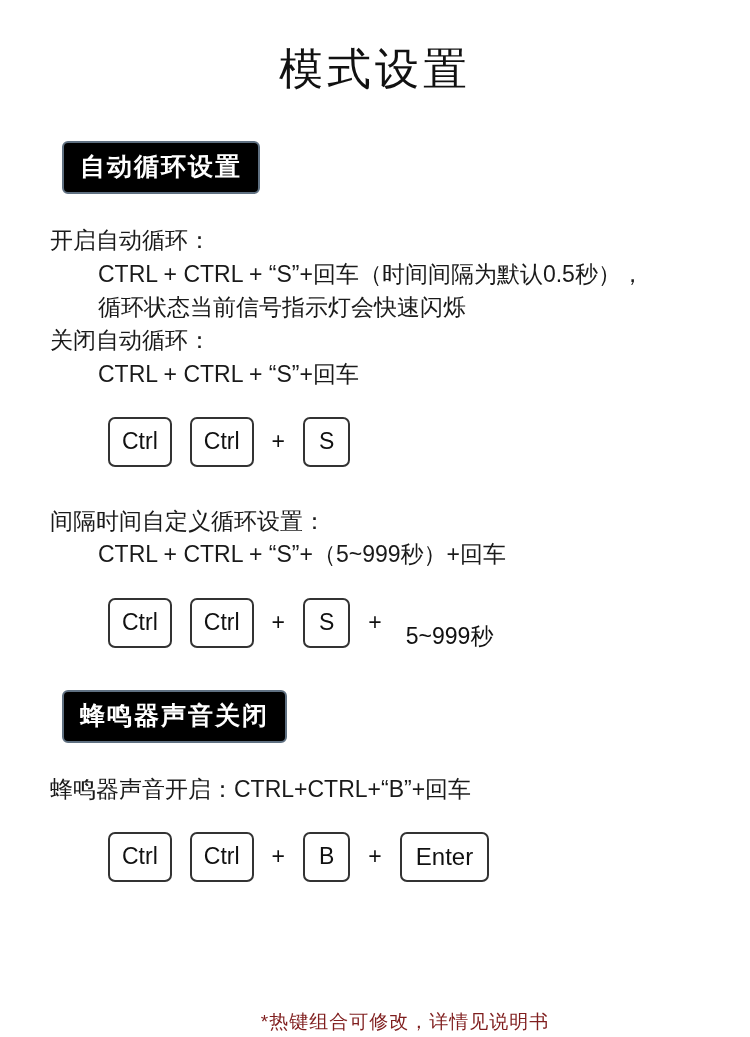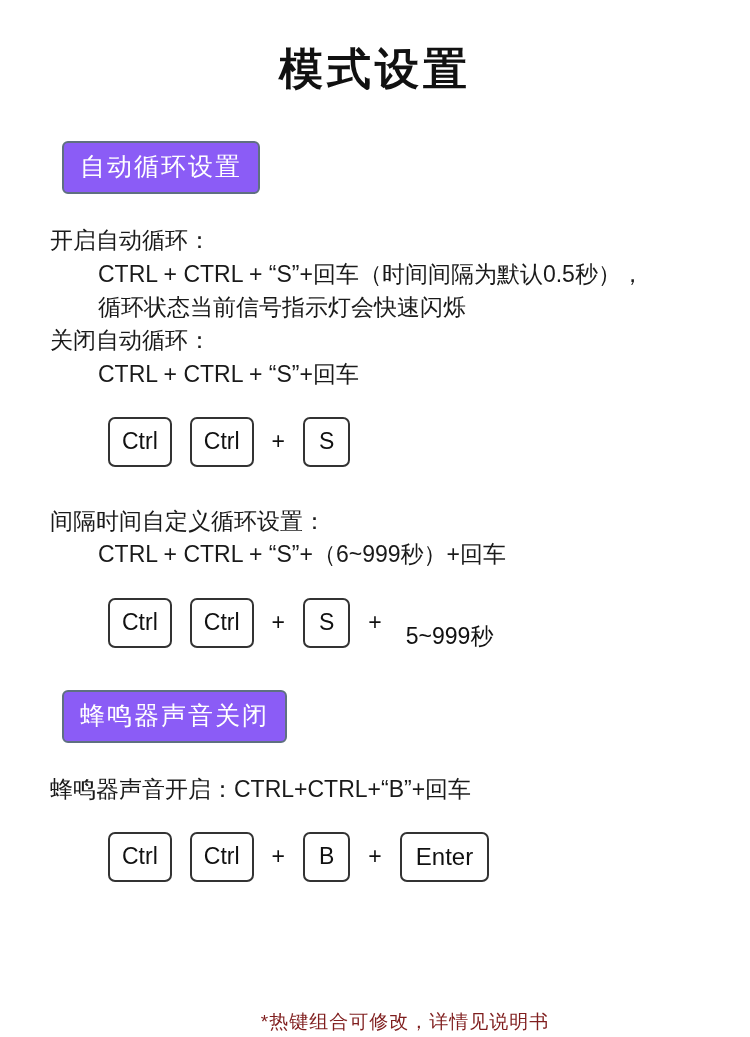"模式设置" .page-title { font-weight: bold -> normal }
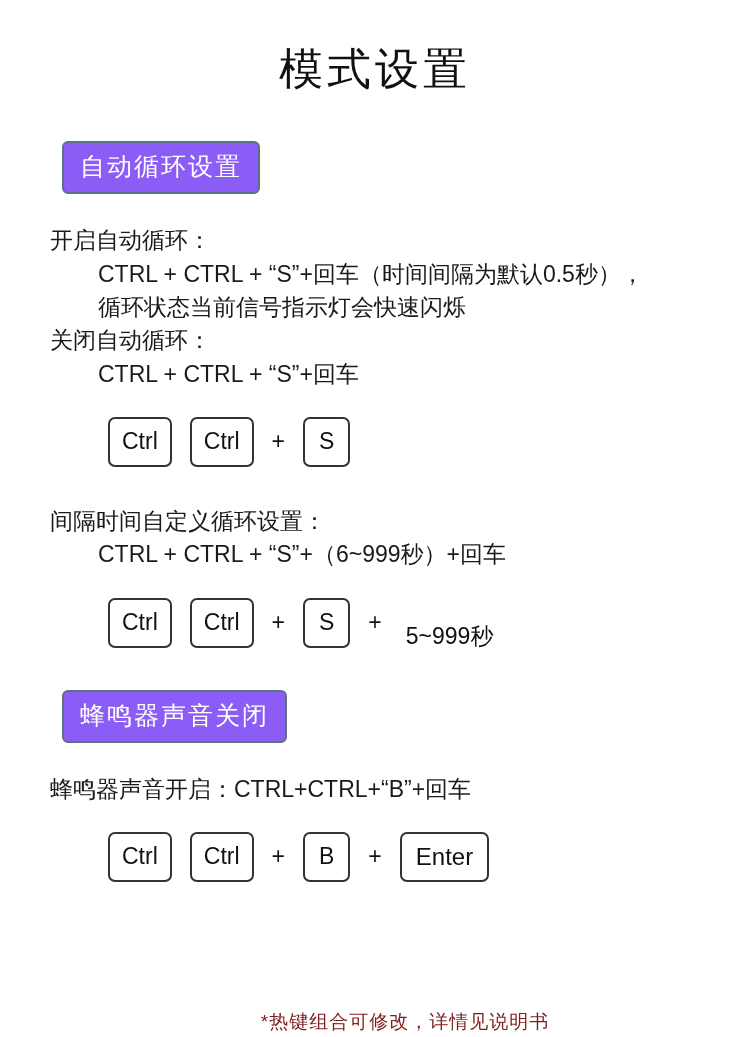"自动循环设置" .section-header { background: #8b5cf6 -> #000000; font-weight: normal -> bold }
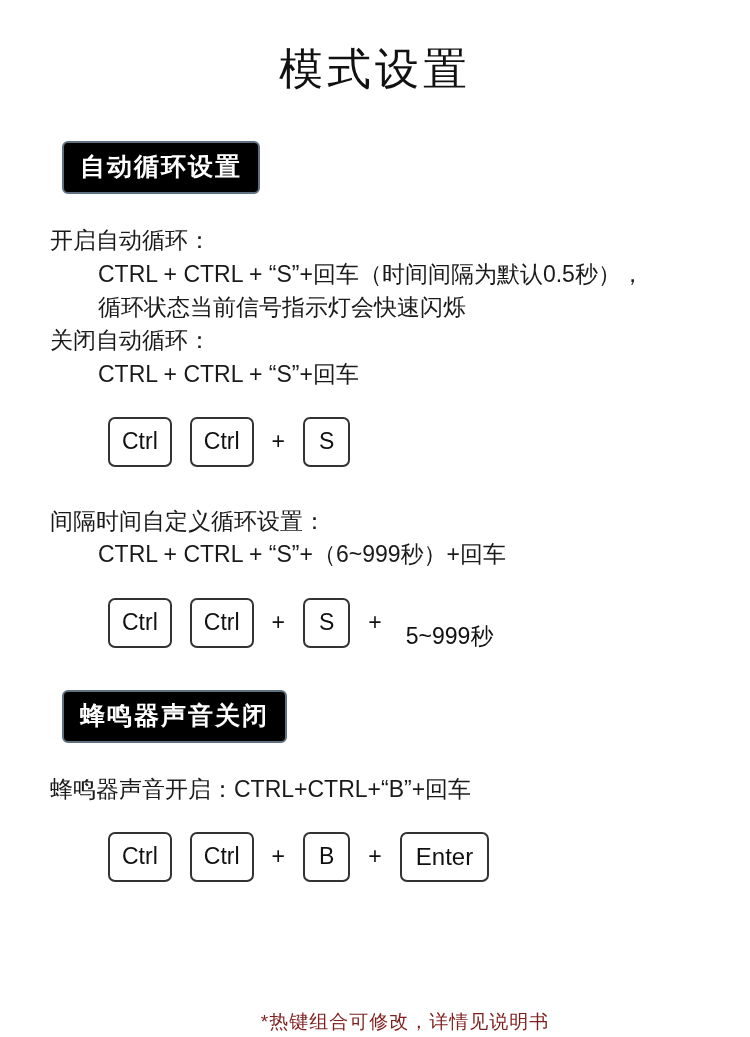"CTRL + CTRL + “S”+（6~999秒）+回车" div.line { text: 6 -> 5 }
